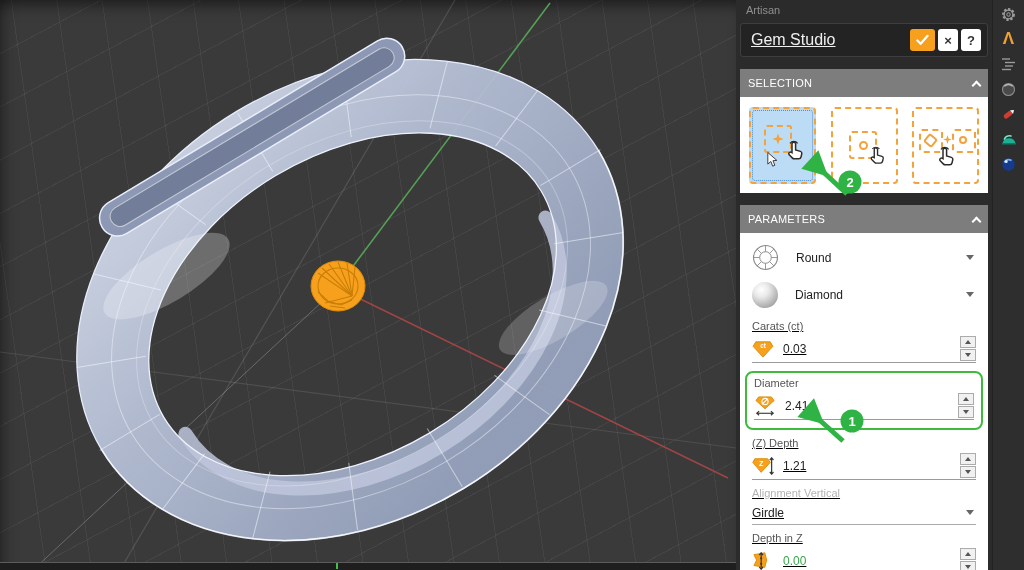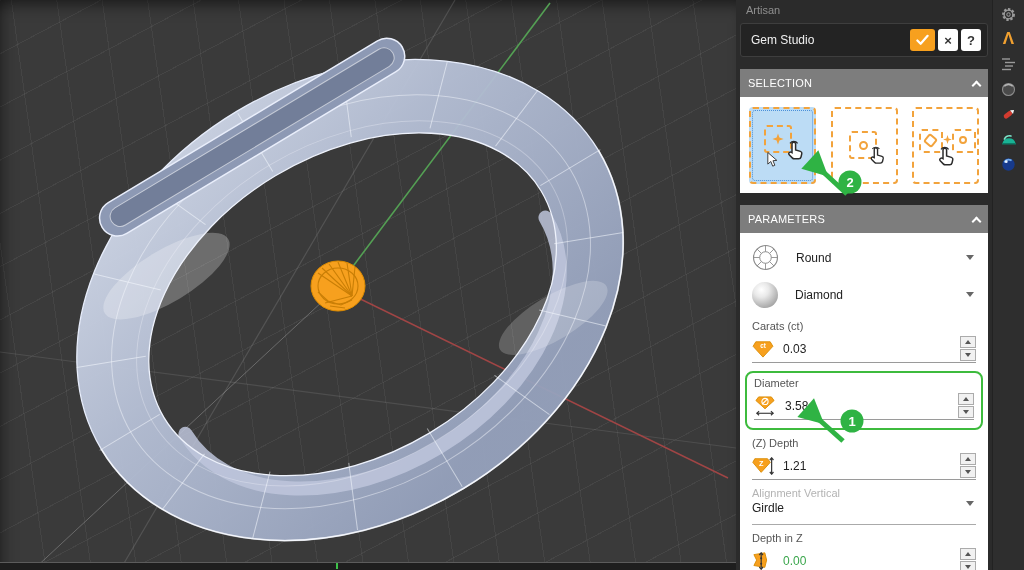"Gem Studio" #gemstudio-box .tool-label { font-size: 12px -> 16px; text-decoration: none -> underline }
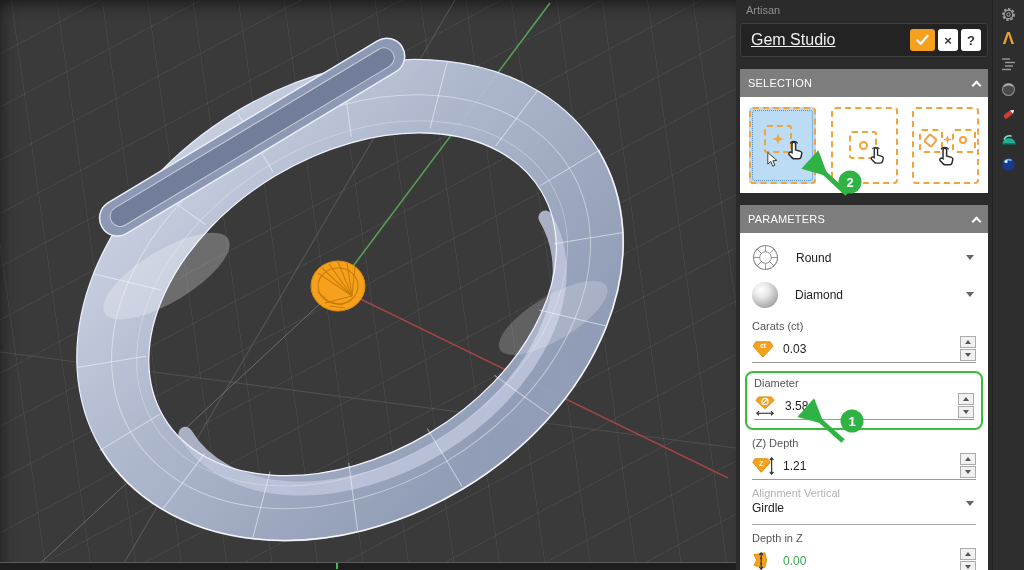"Carats (ct)" .field { text-decoration: none -> underline }
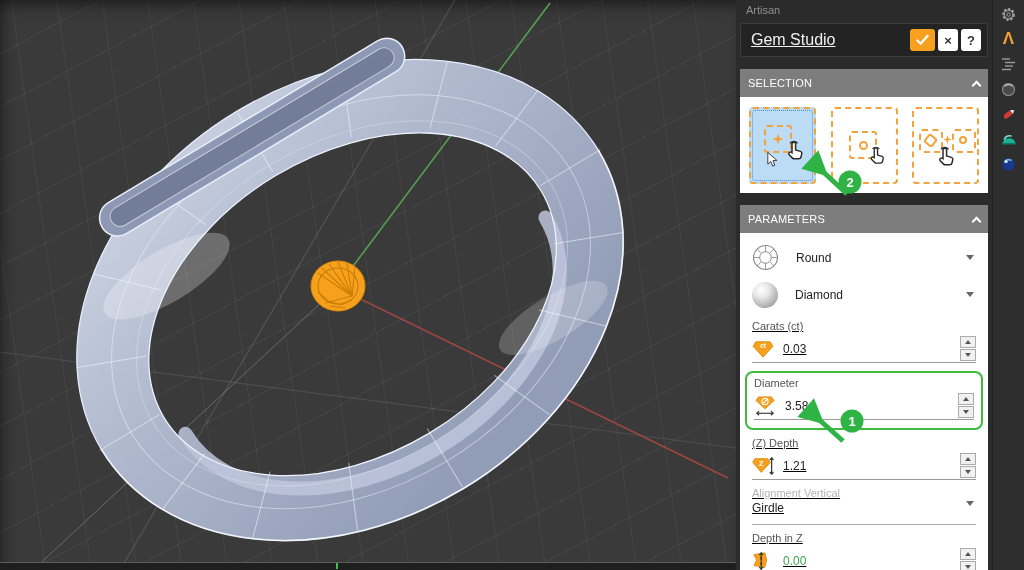"3.58" span.field-value { text: 3.58 -> 2.41 }
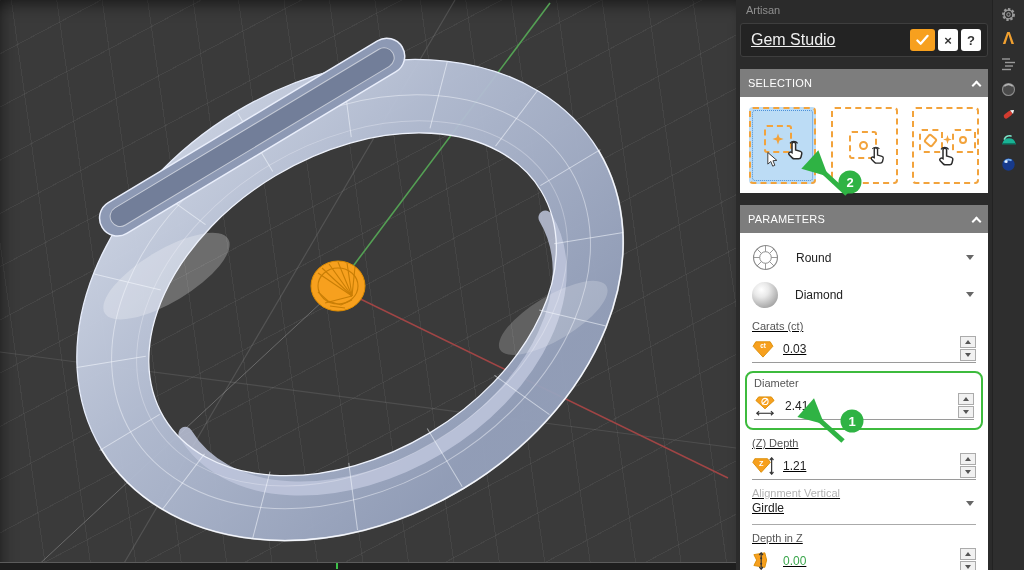"Girdle" .select-row { align-items: flex-start -> center }
